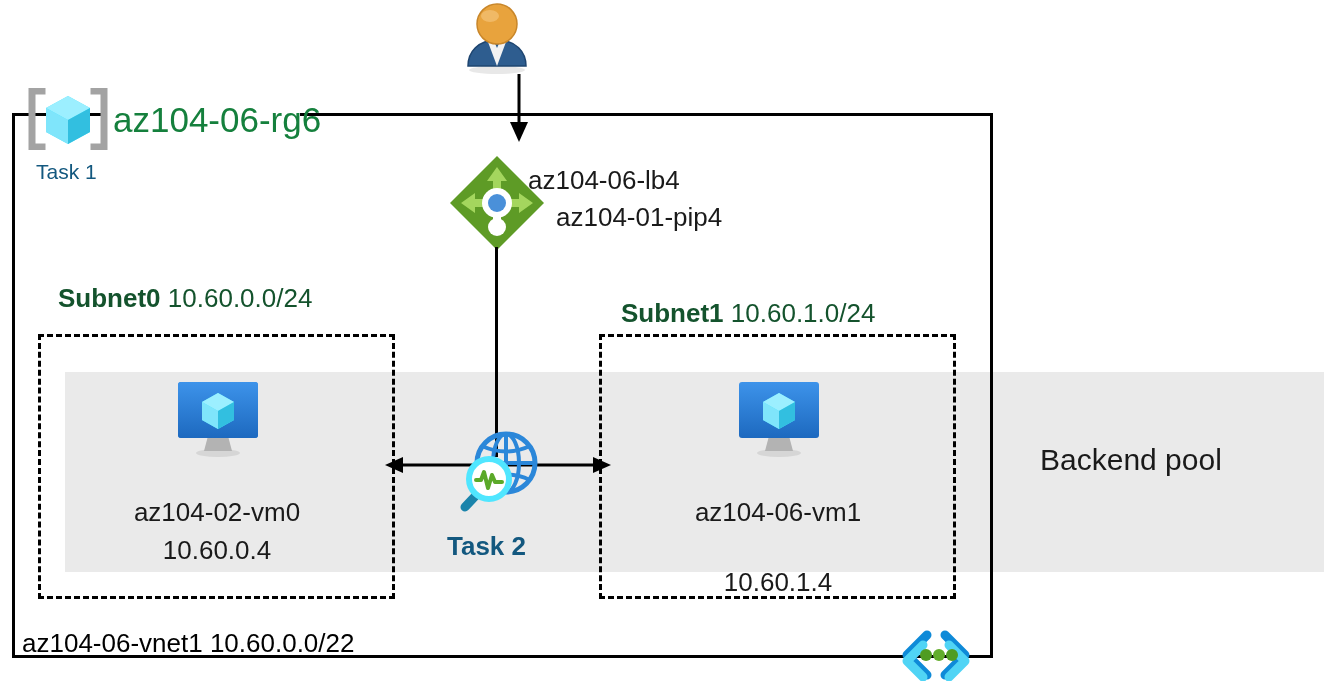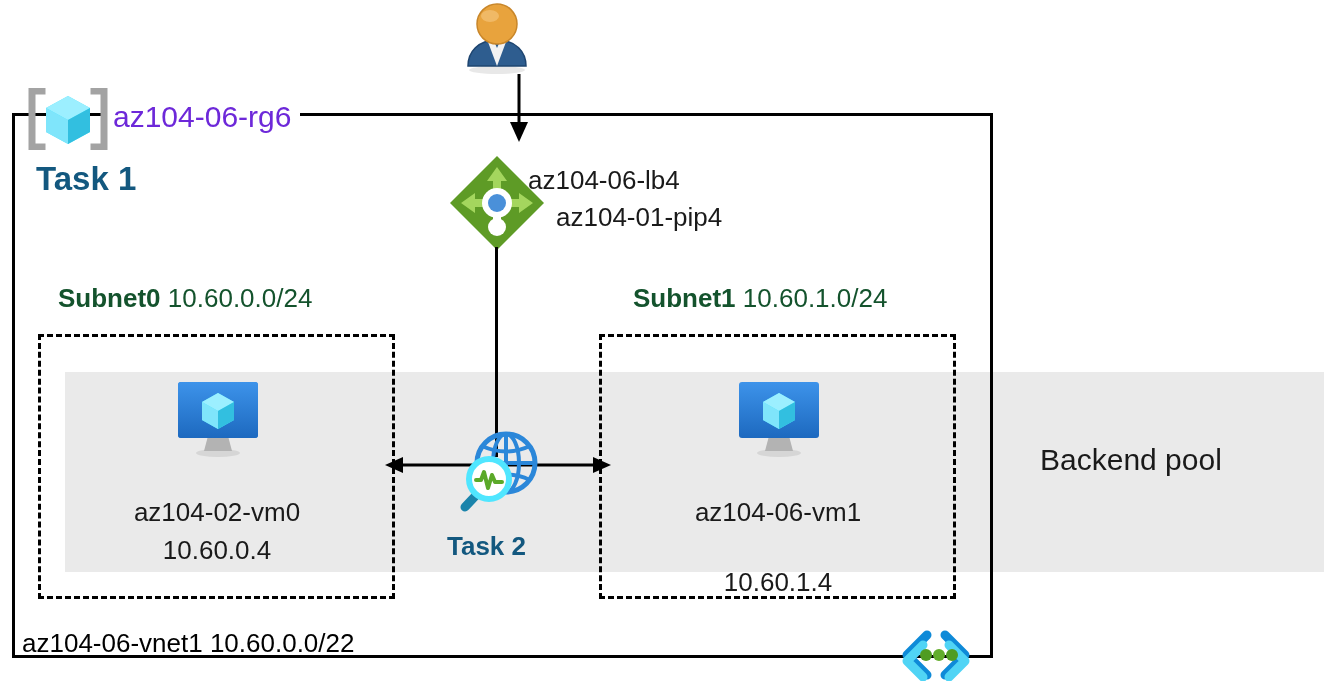"az104-06-rg6" .rg-label { color: #6d28d9 -> #15803d; font-size: 30px -> 35px }
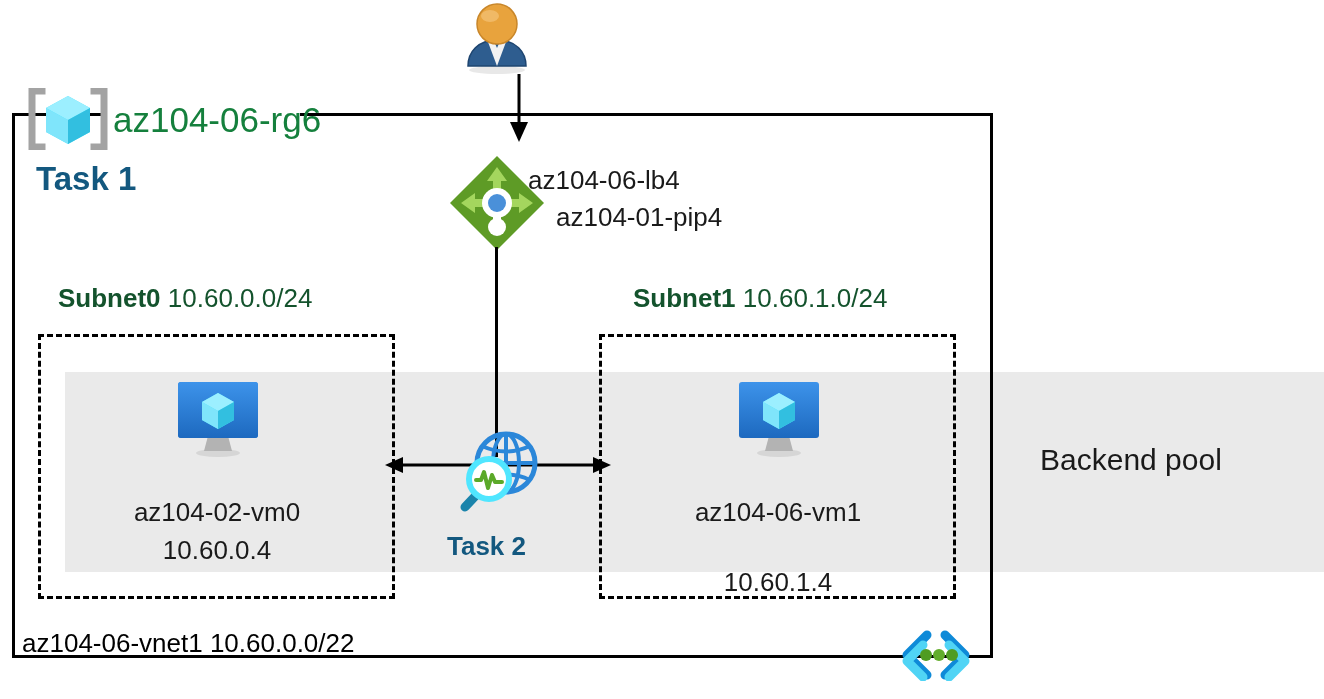"Task 1" .task1-label { font-size: 33px -> 21px; font-weight: bold -> normal }
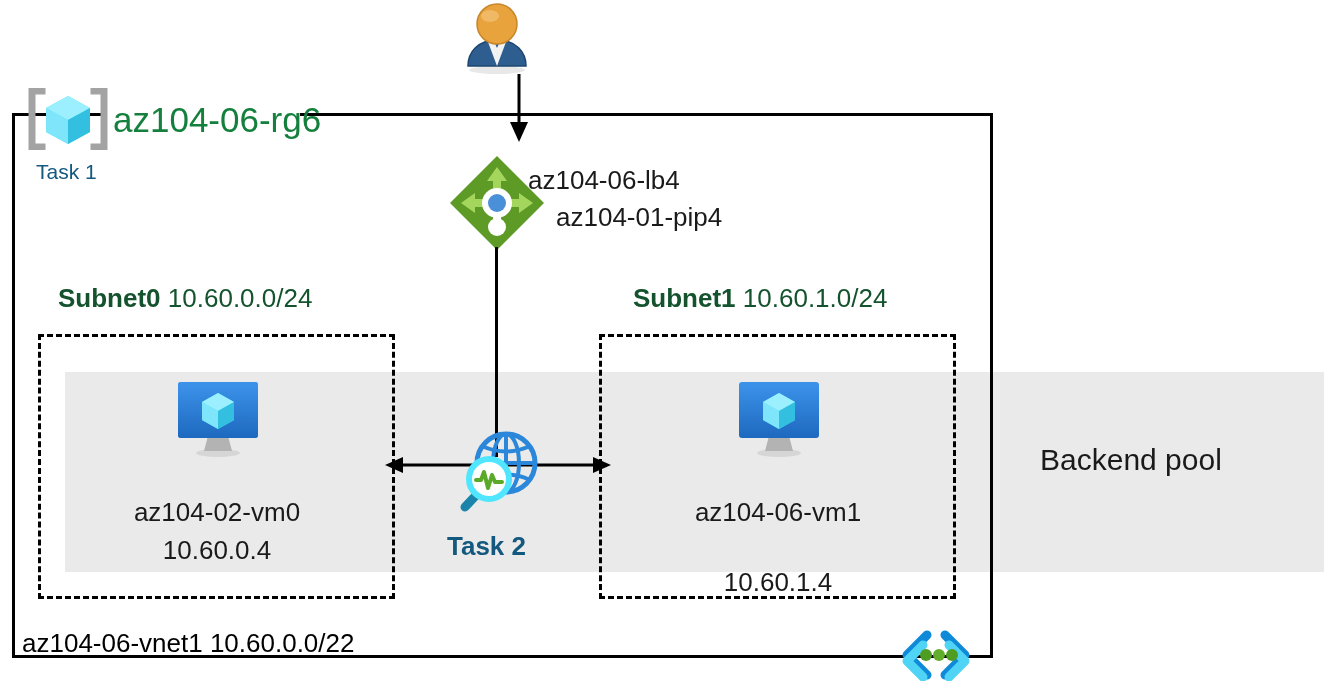"Subnet1 10.60.1.0/24" .subnet1-label { margin-left: 12px -> none; top: 283px -> 298px }
